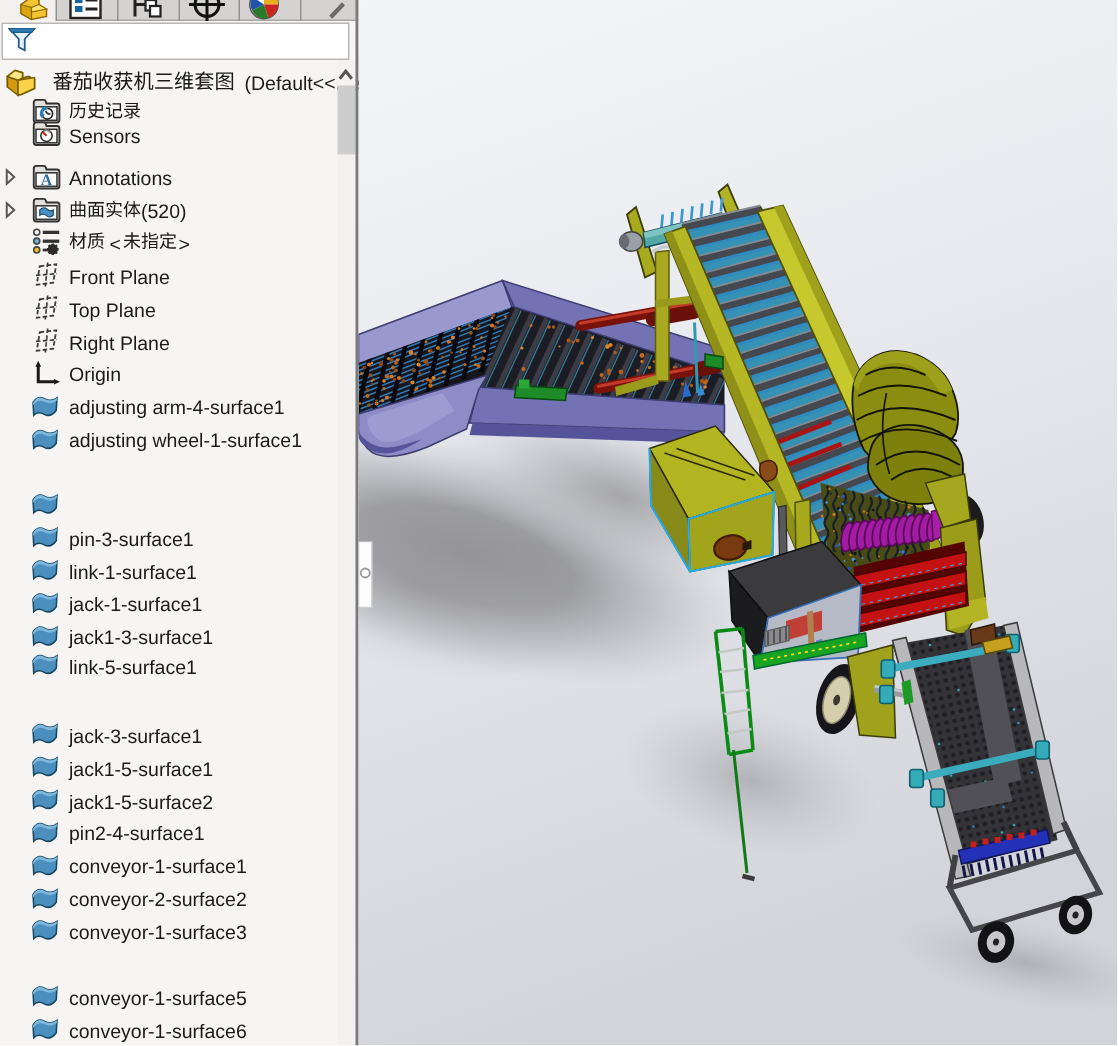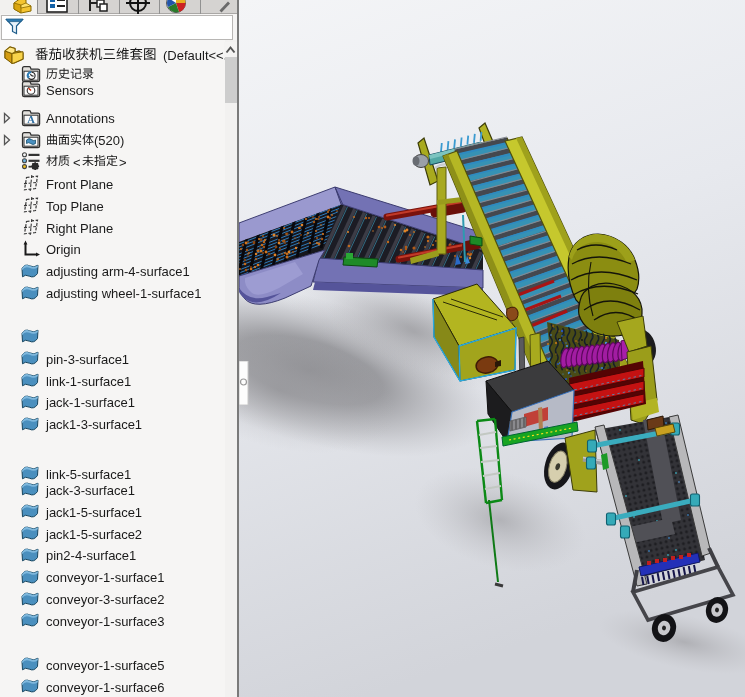"link-5-surface1" div.row { top: 423px -> 393px }
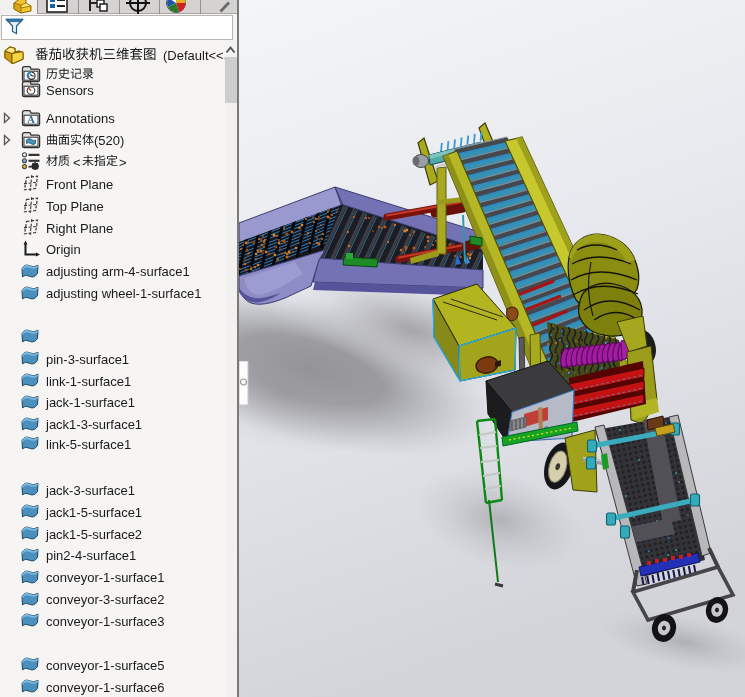"conveyor-3-surface2" span.tx { text: conveyor-3-surface2 -> conveyor-2-surface2 }
